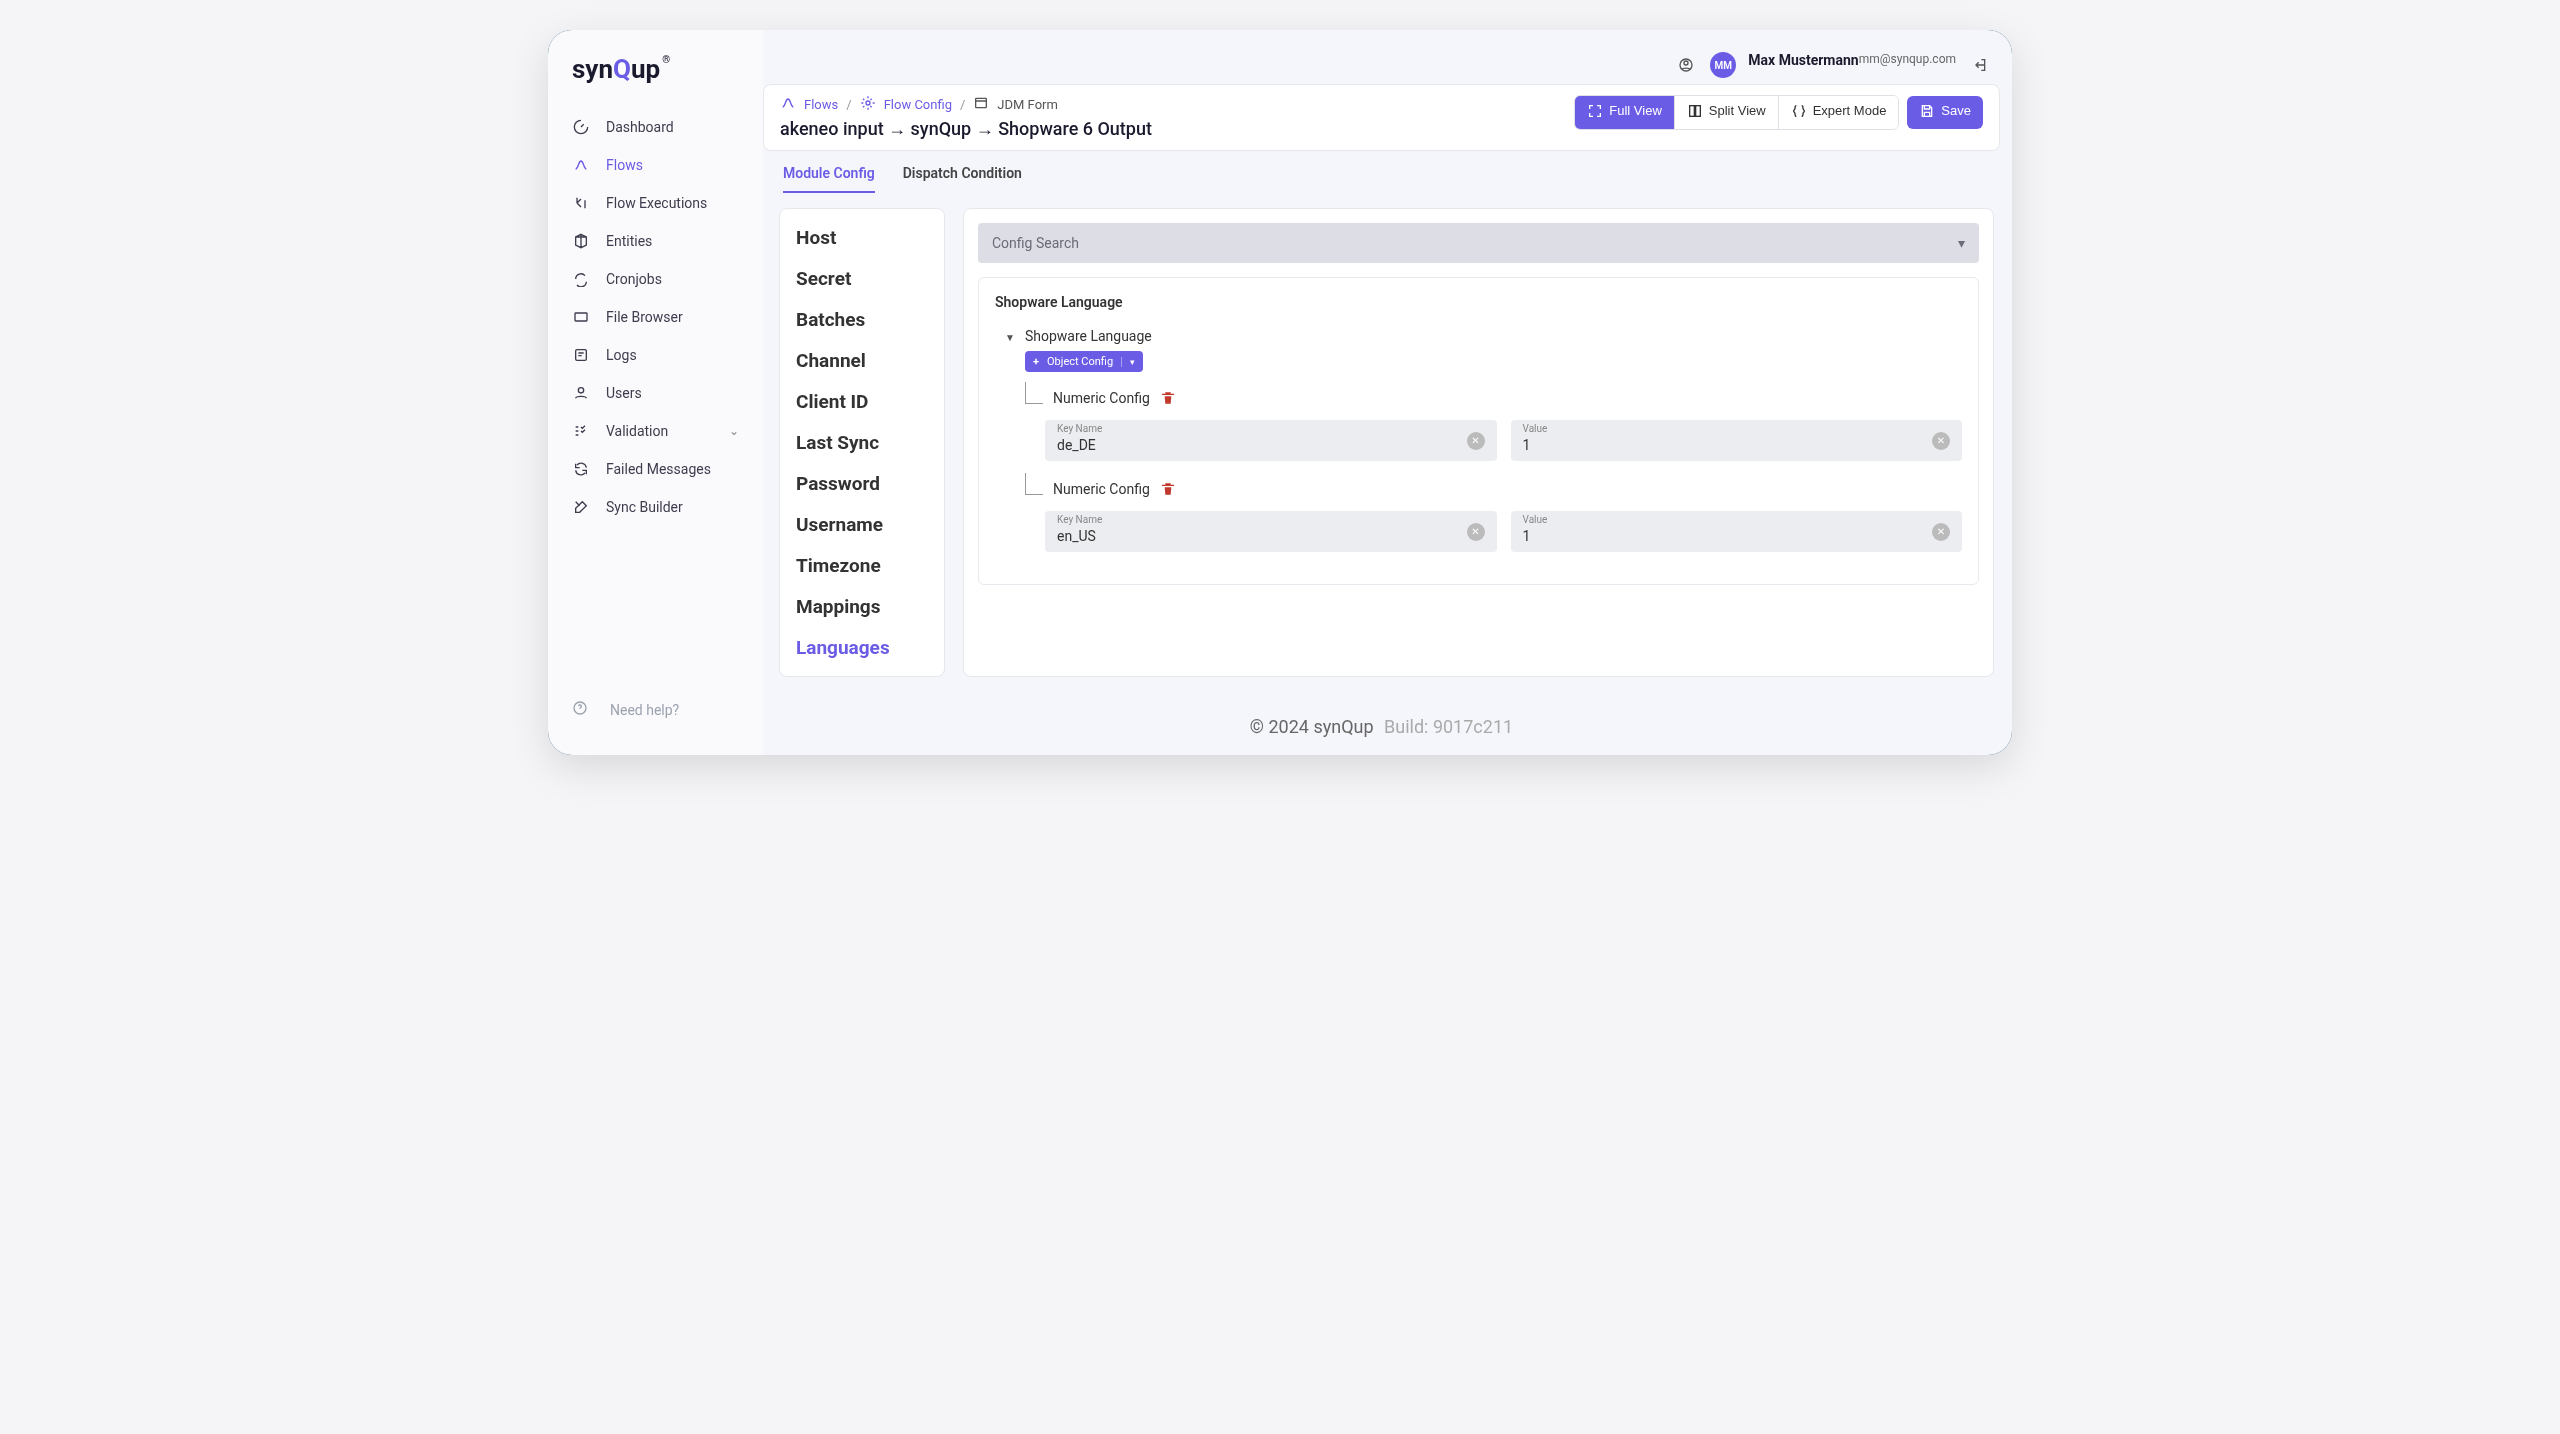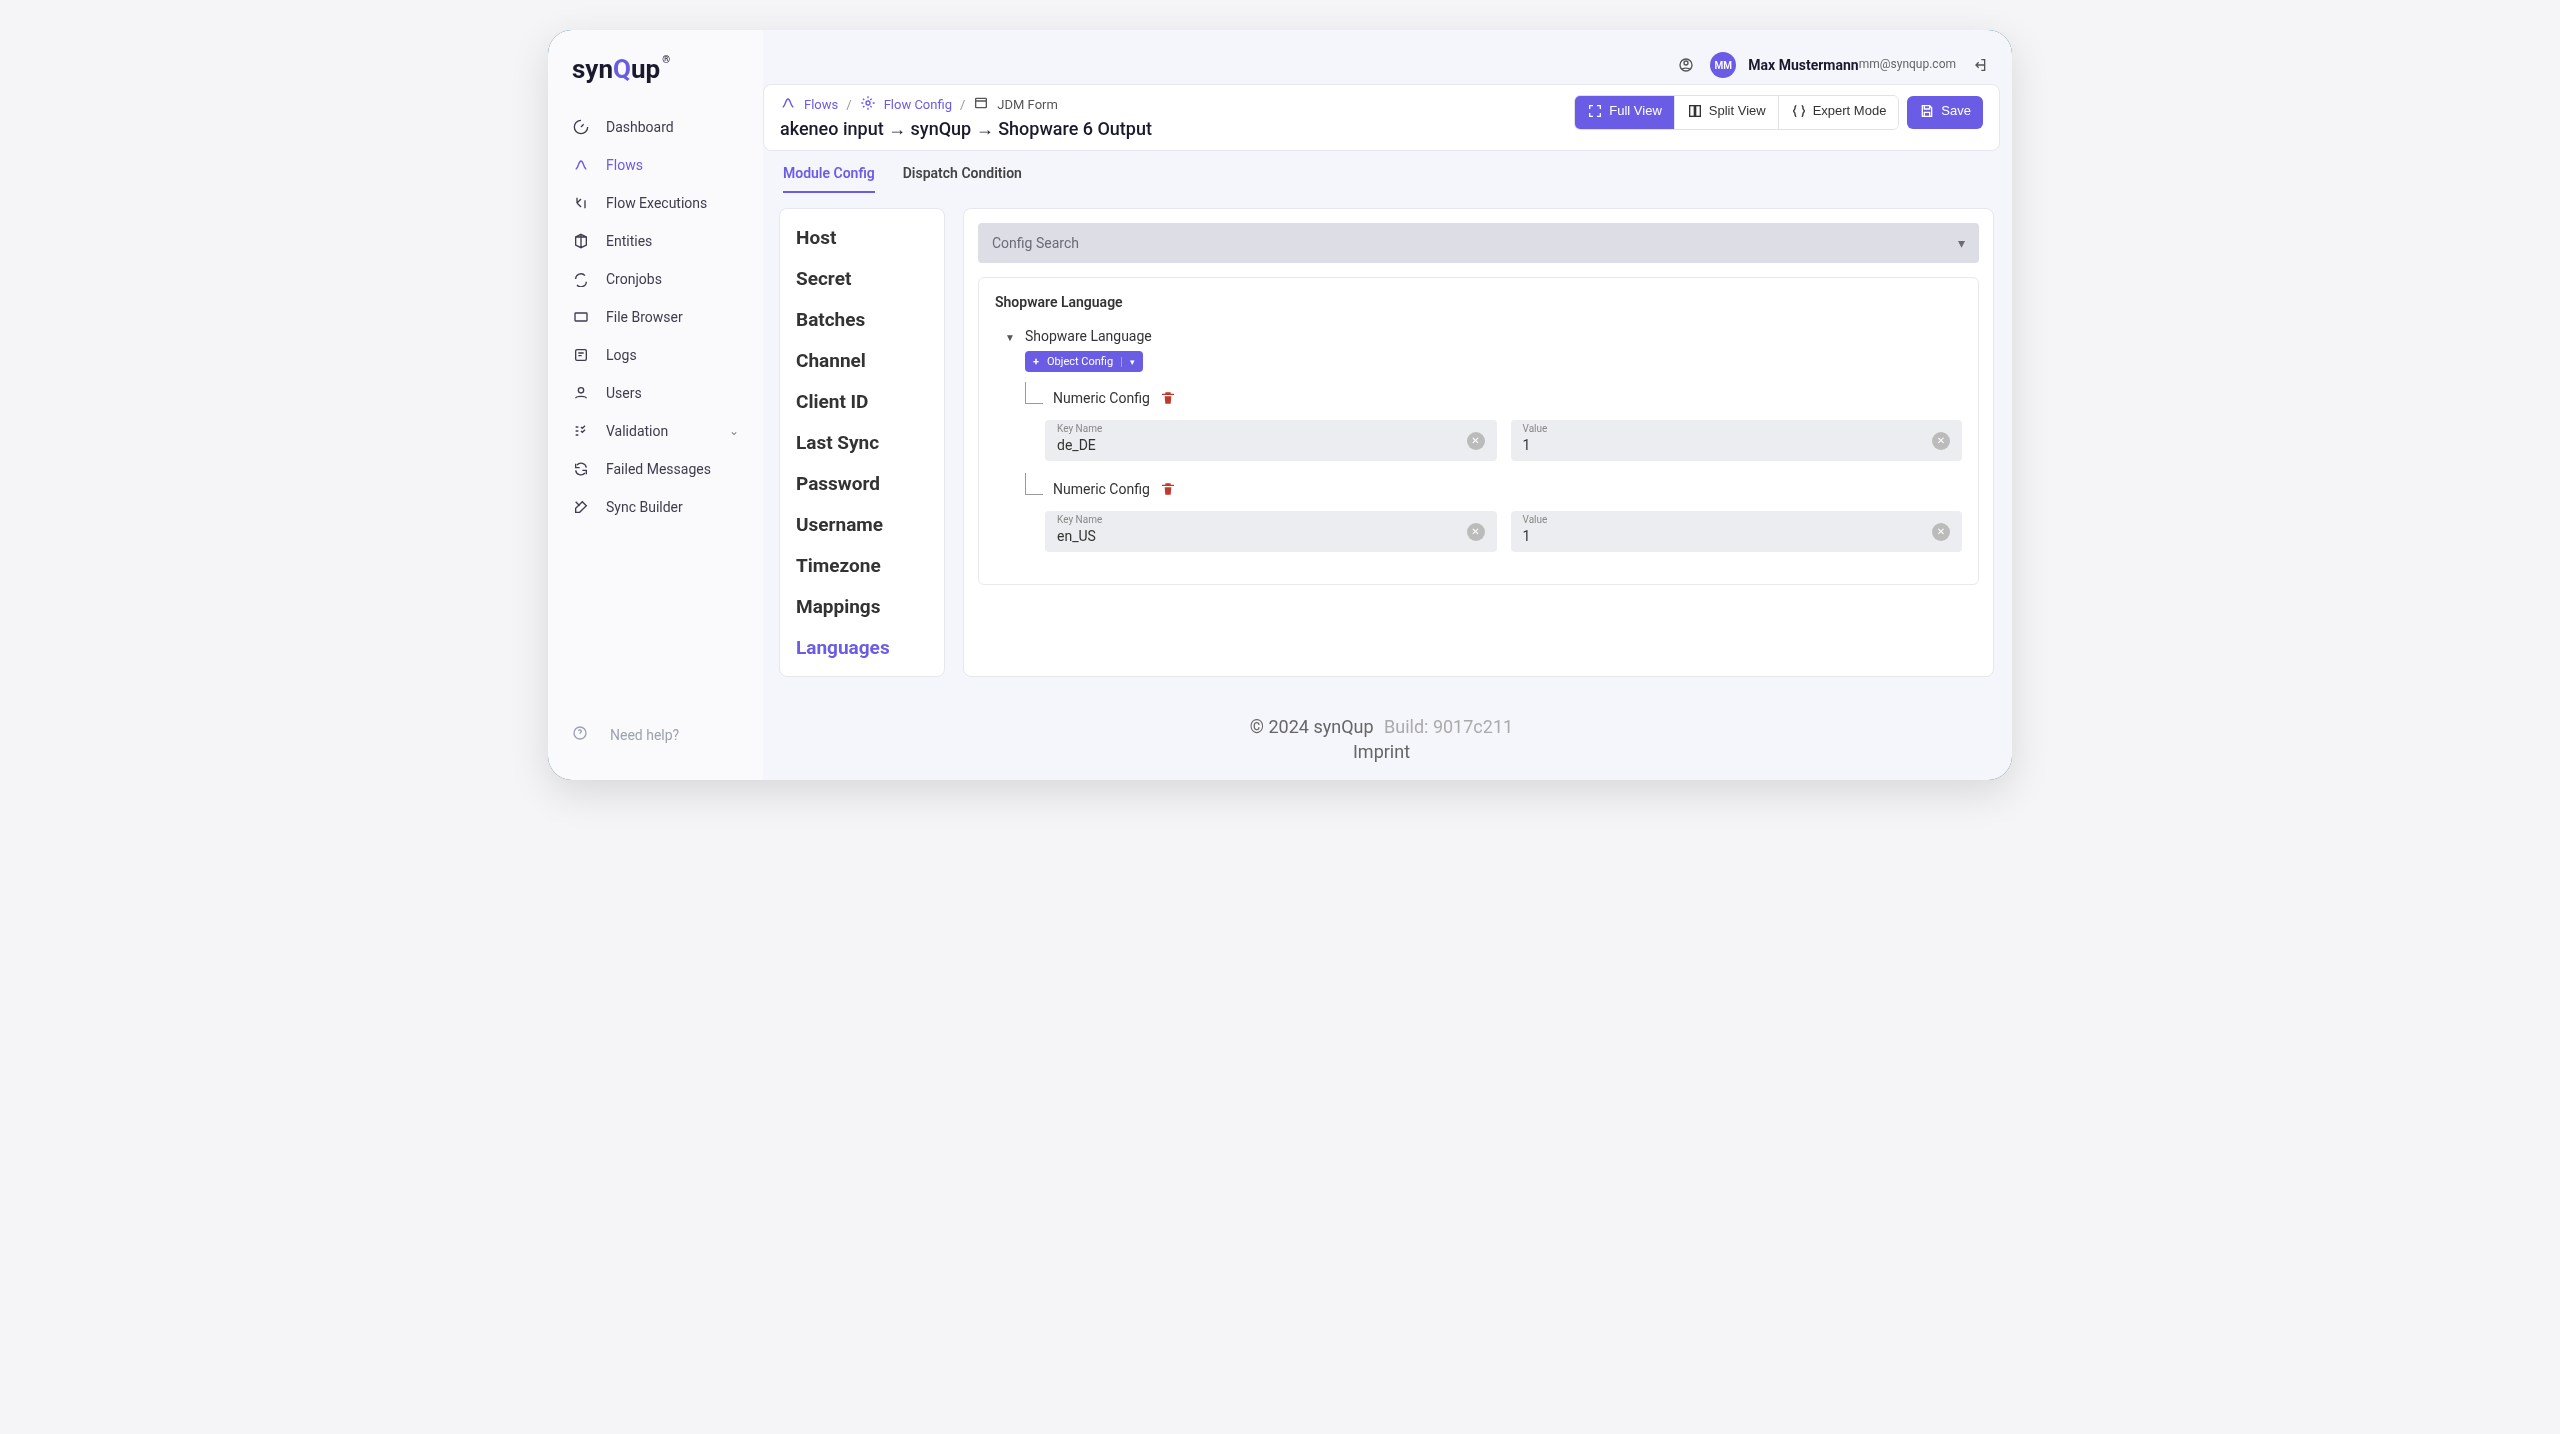"MM" .user-info { align-items: center -> none }
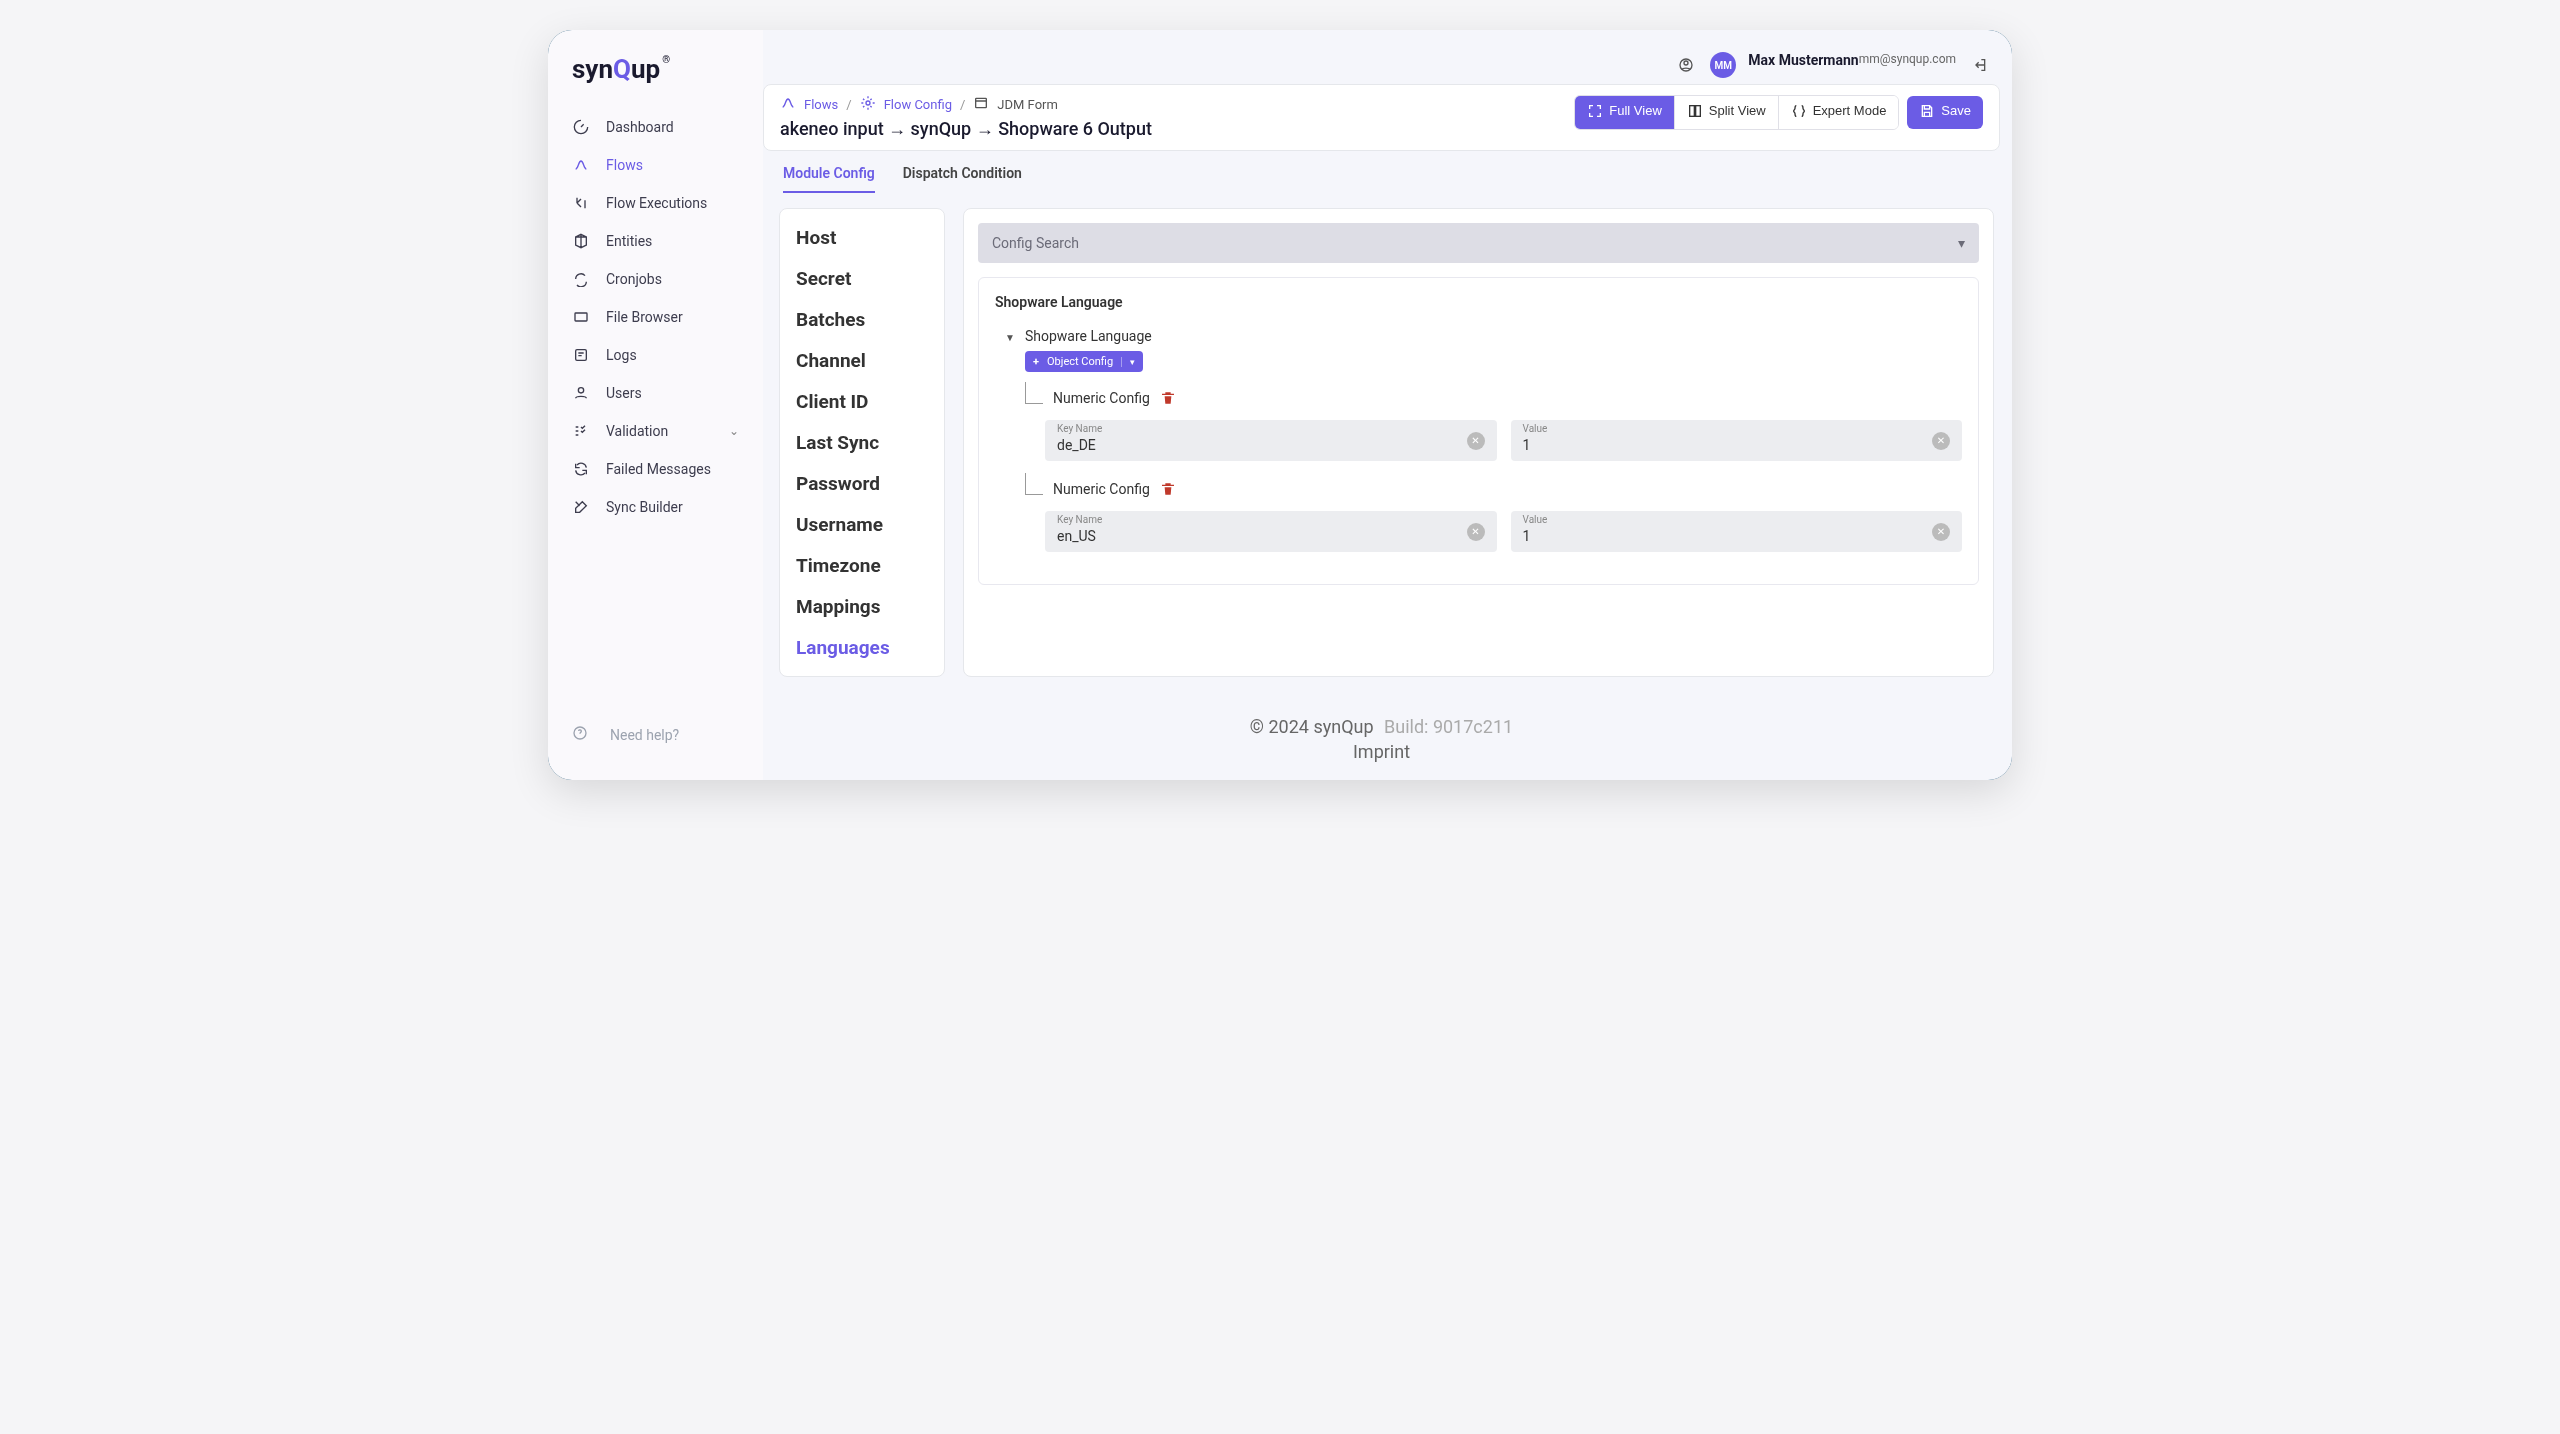"Imprint" div.imprint { html: <div>Imprint</div> -> none }
